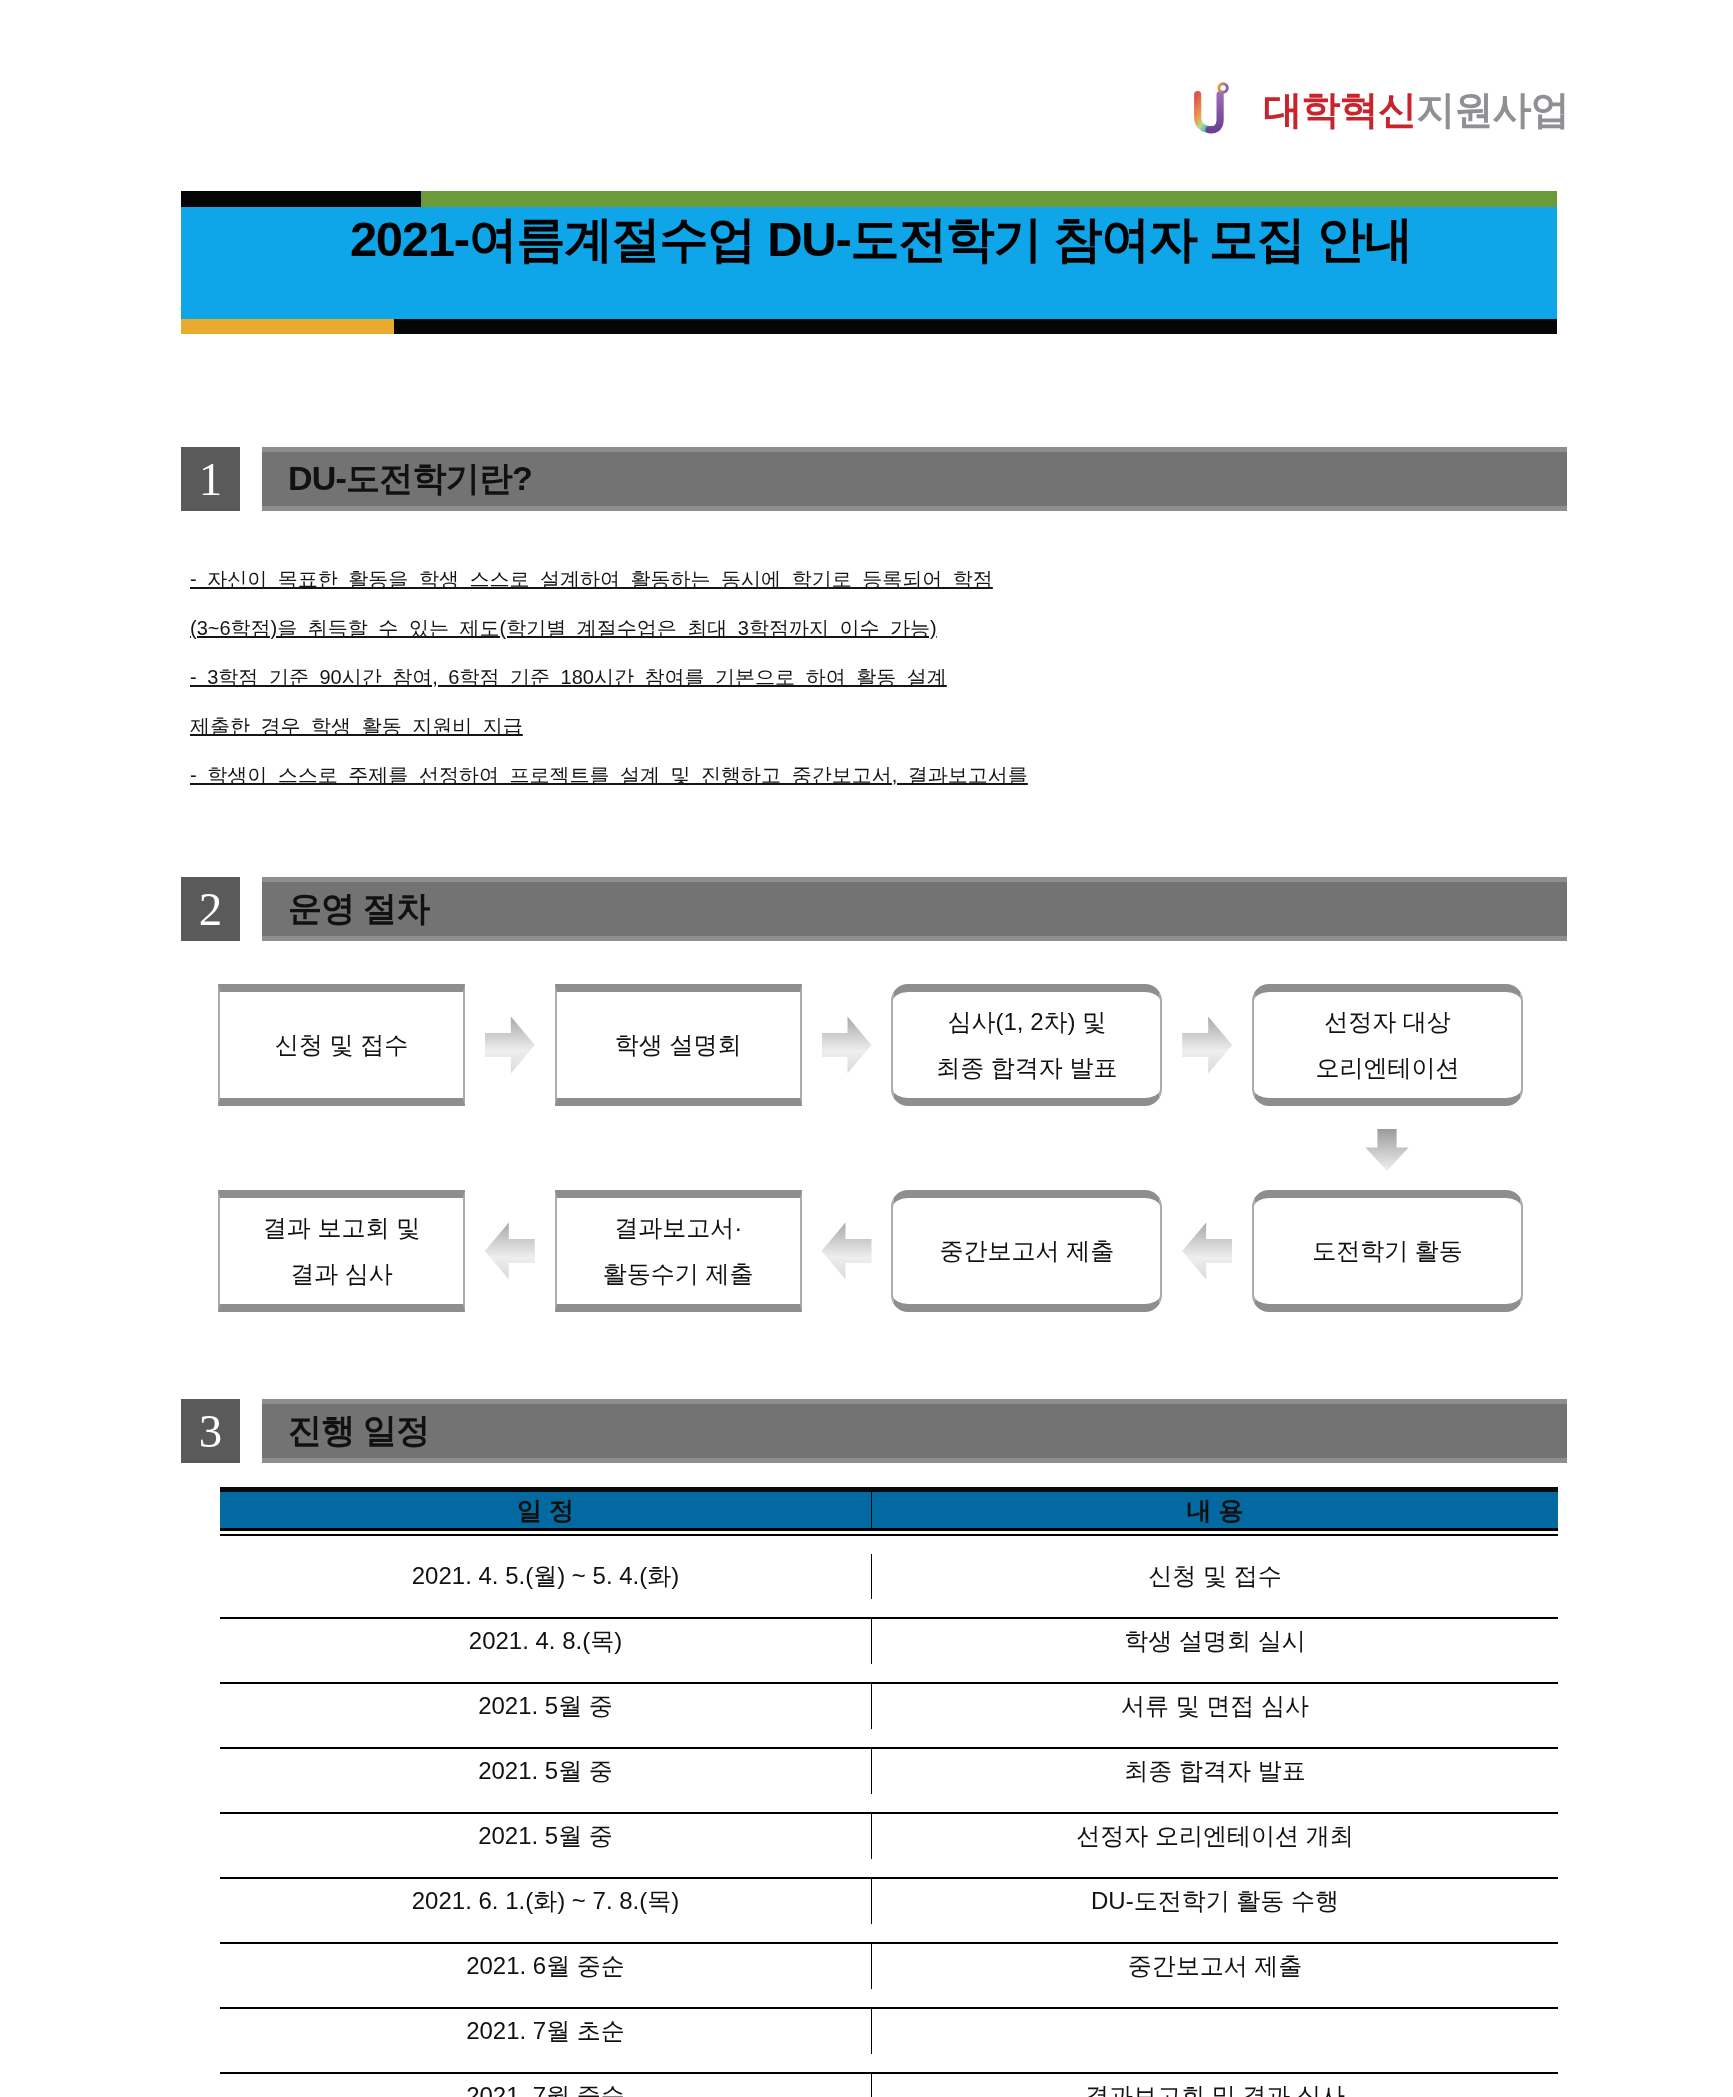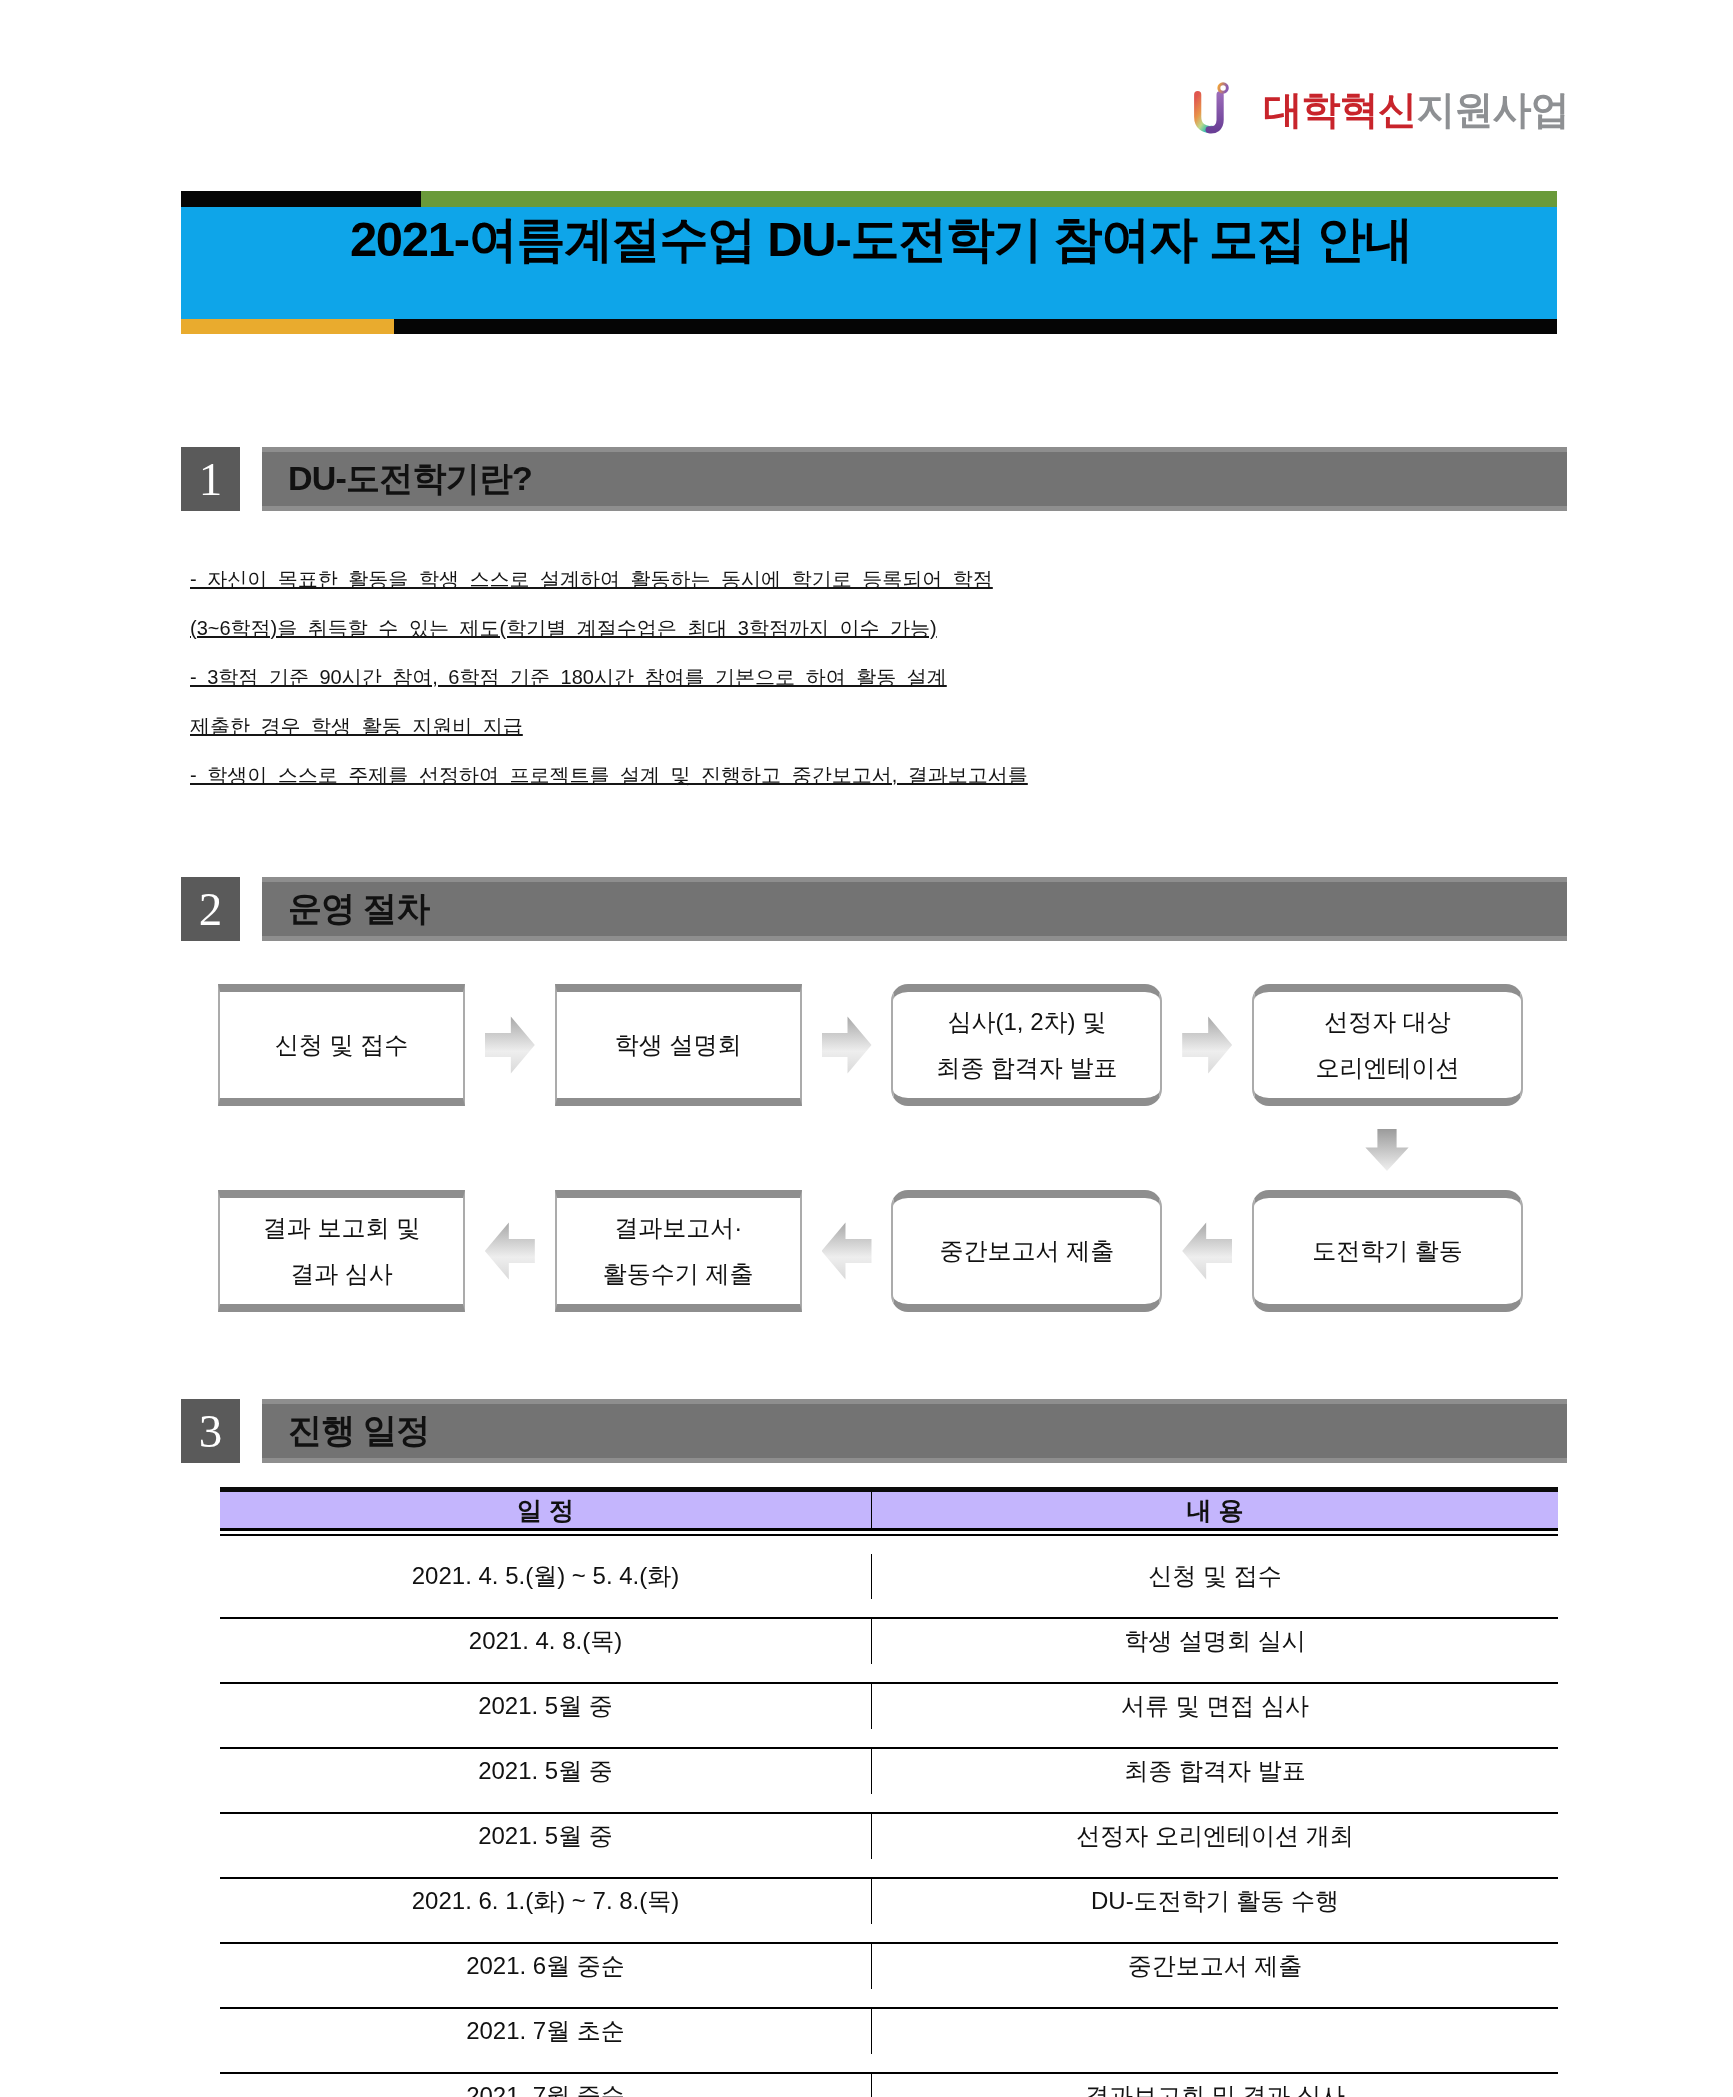"일 정" .thead { background: #c4b5fd -> #0369a1 }
